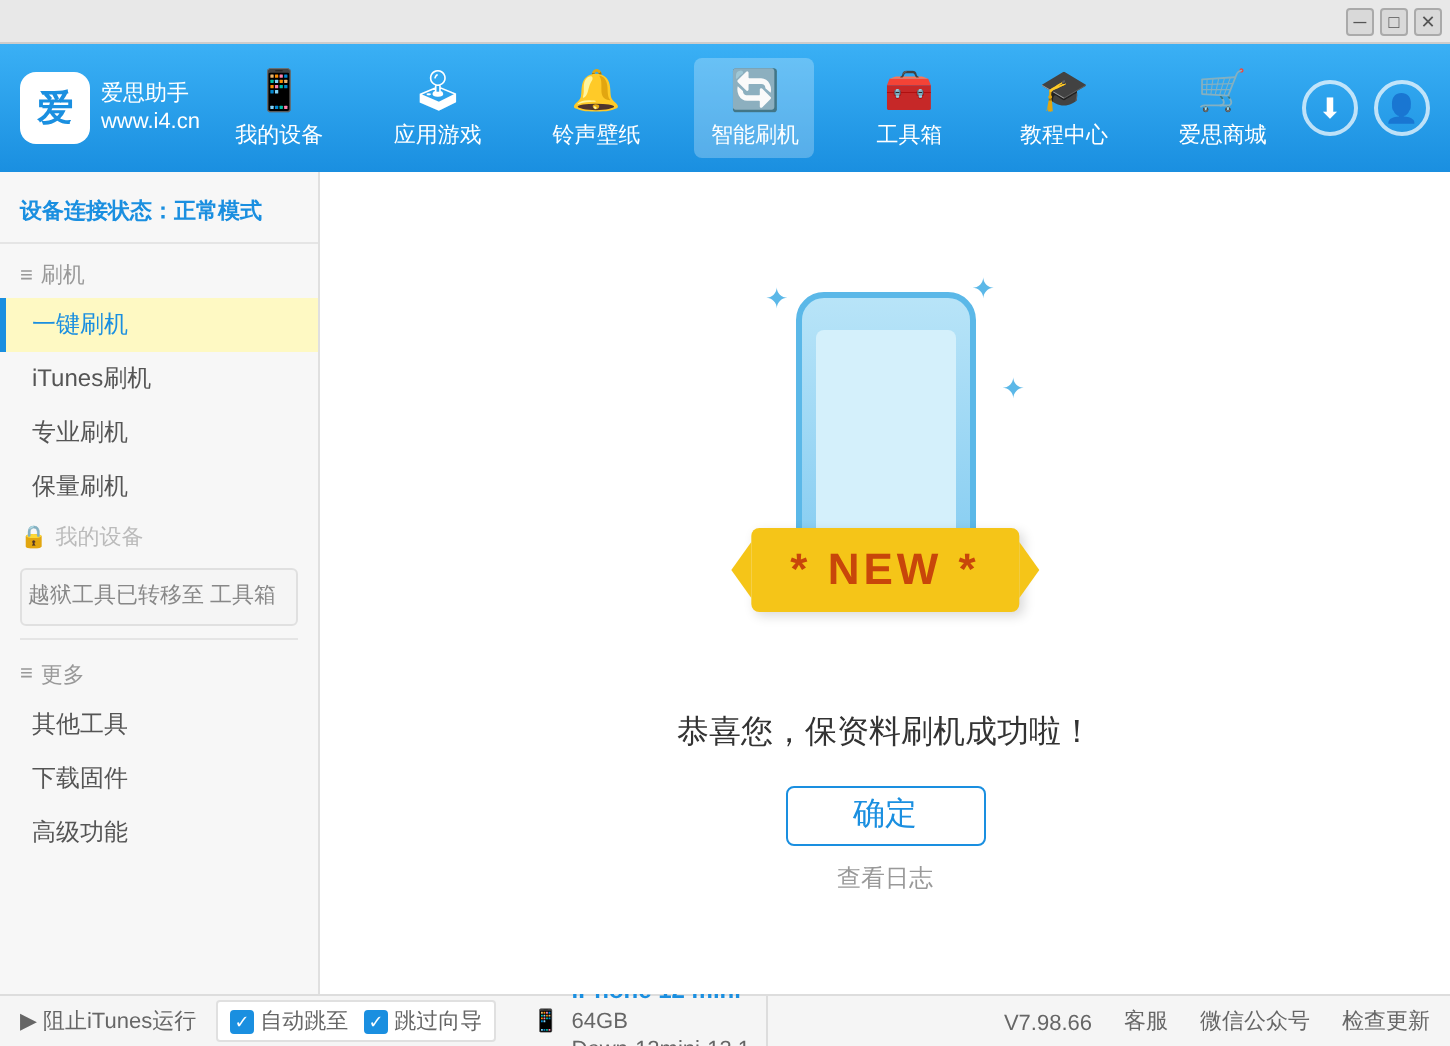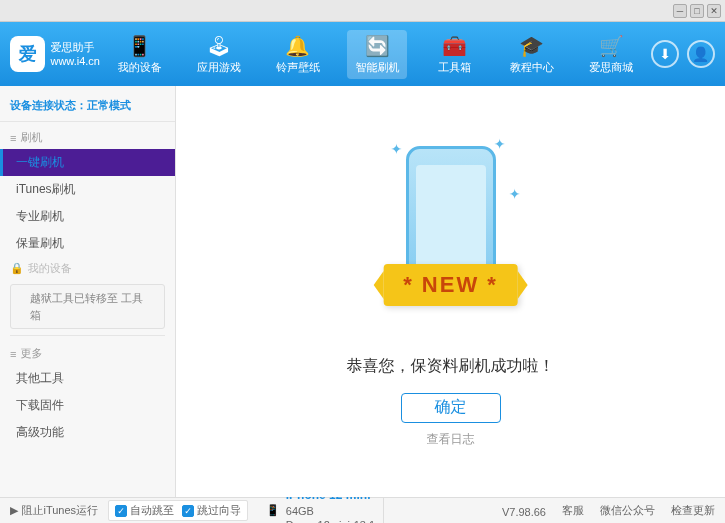"设备连接状态：正常模式" .sidebar { width: 176px -> 160px }
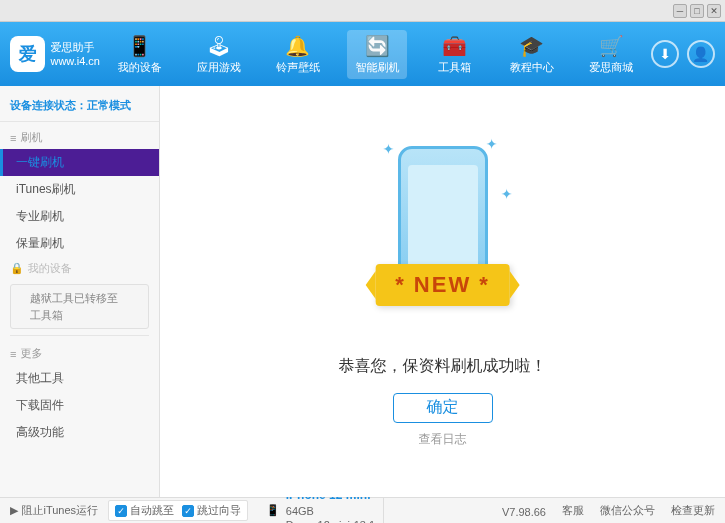"一键刷机" .sidebar-item.active { background: #4c1d95 -> #fef9c3 }
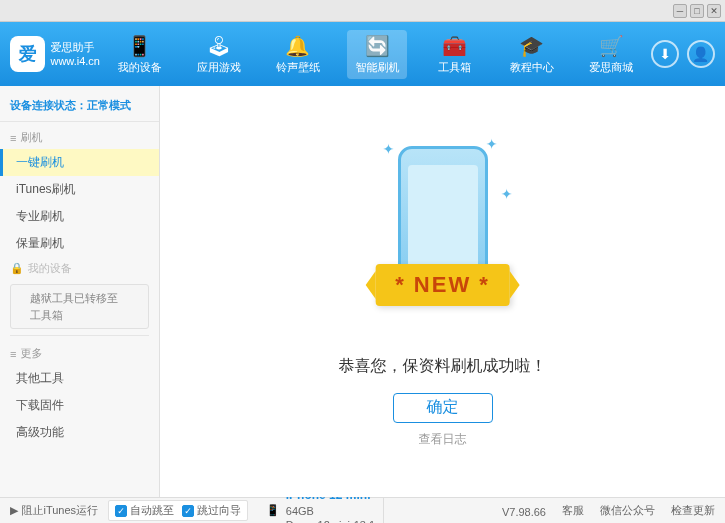"越狱工具已转移至 工具箱" .sidebar-notice { padding: 5px 19px -> 5px 3px }
